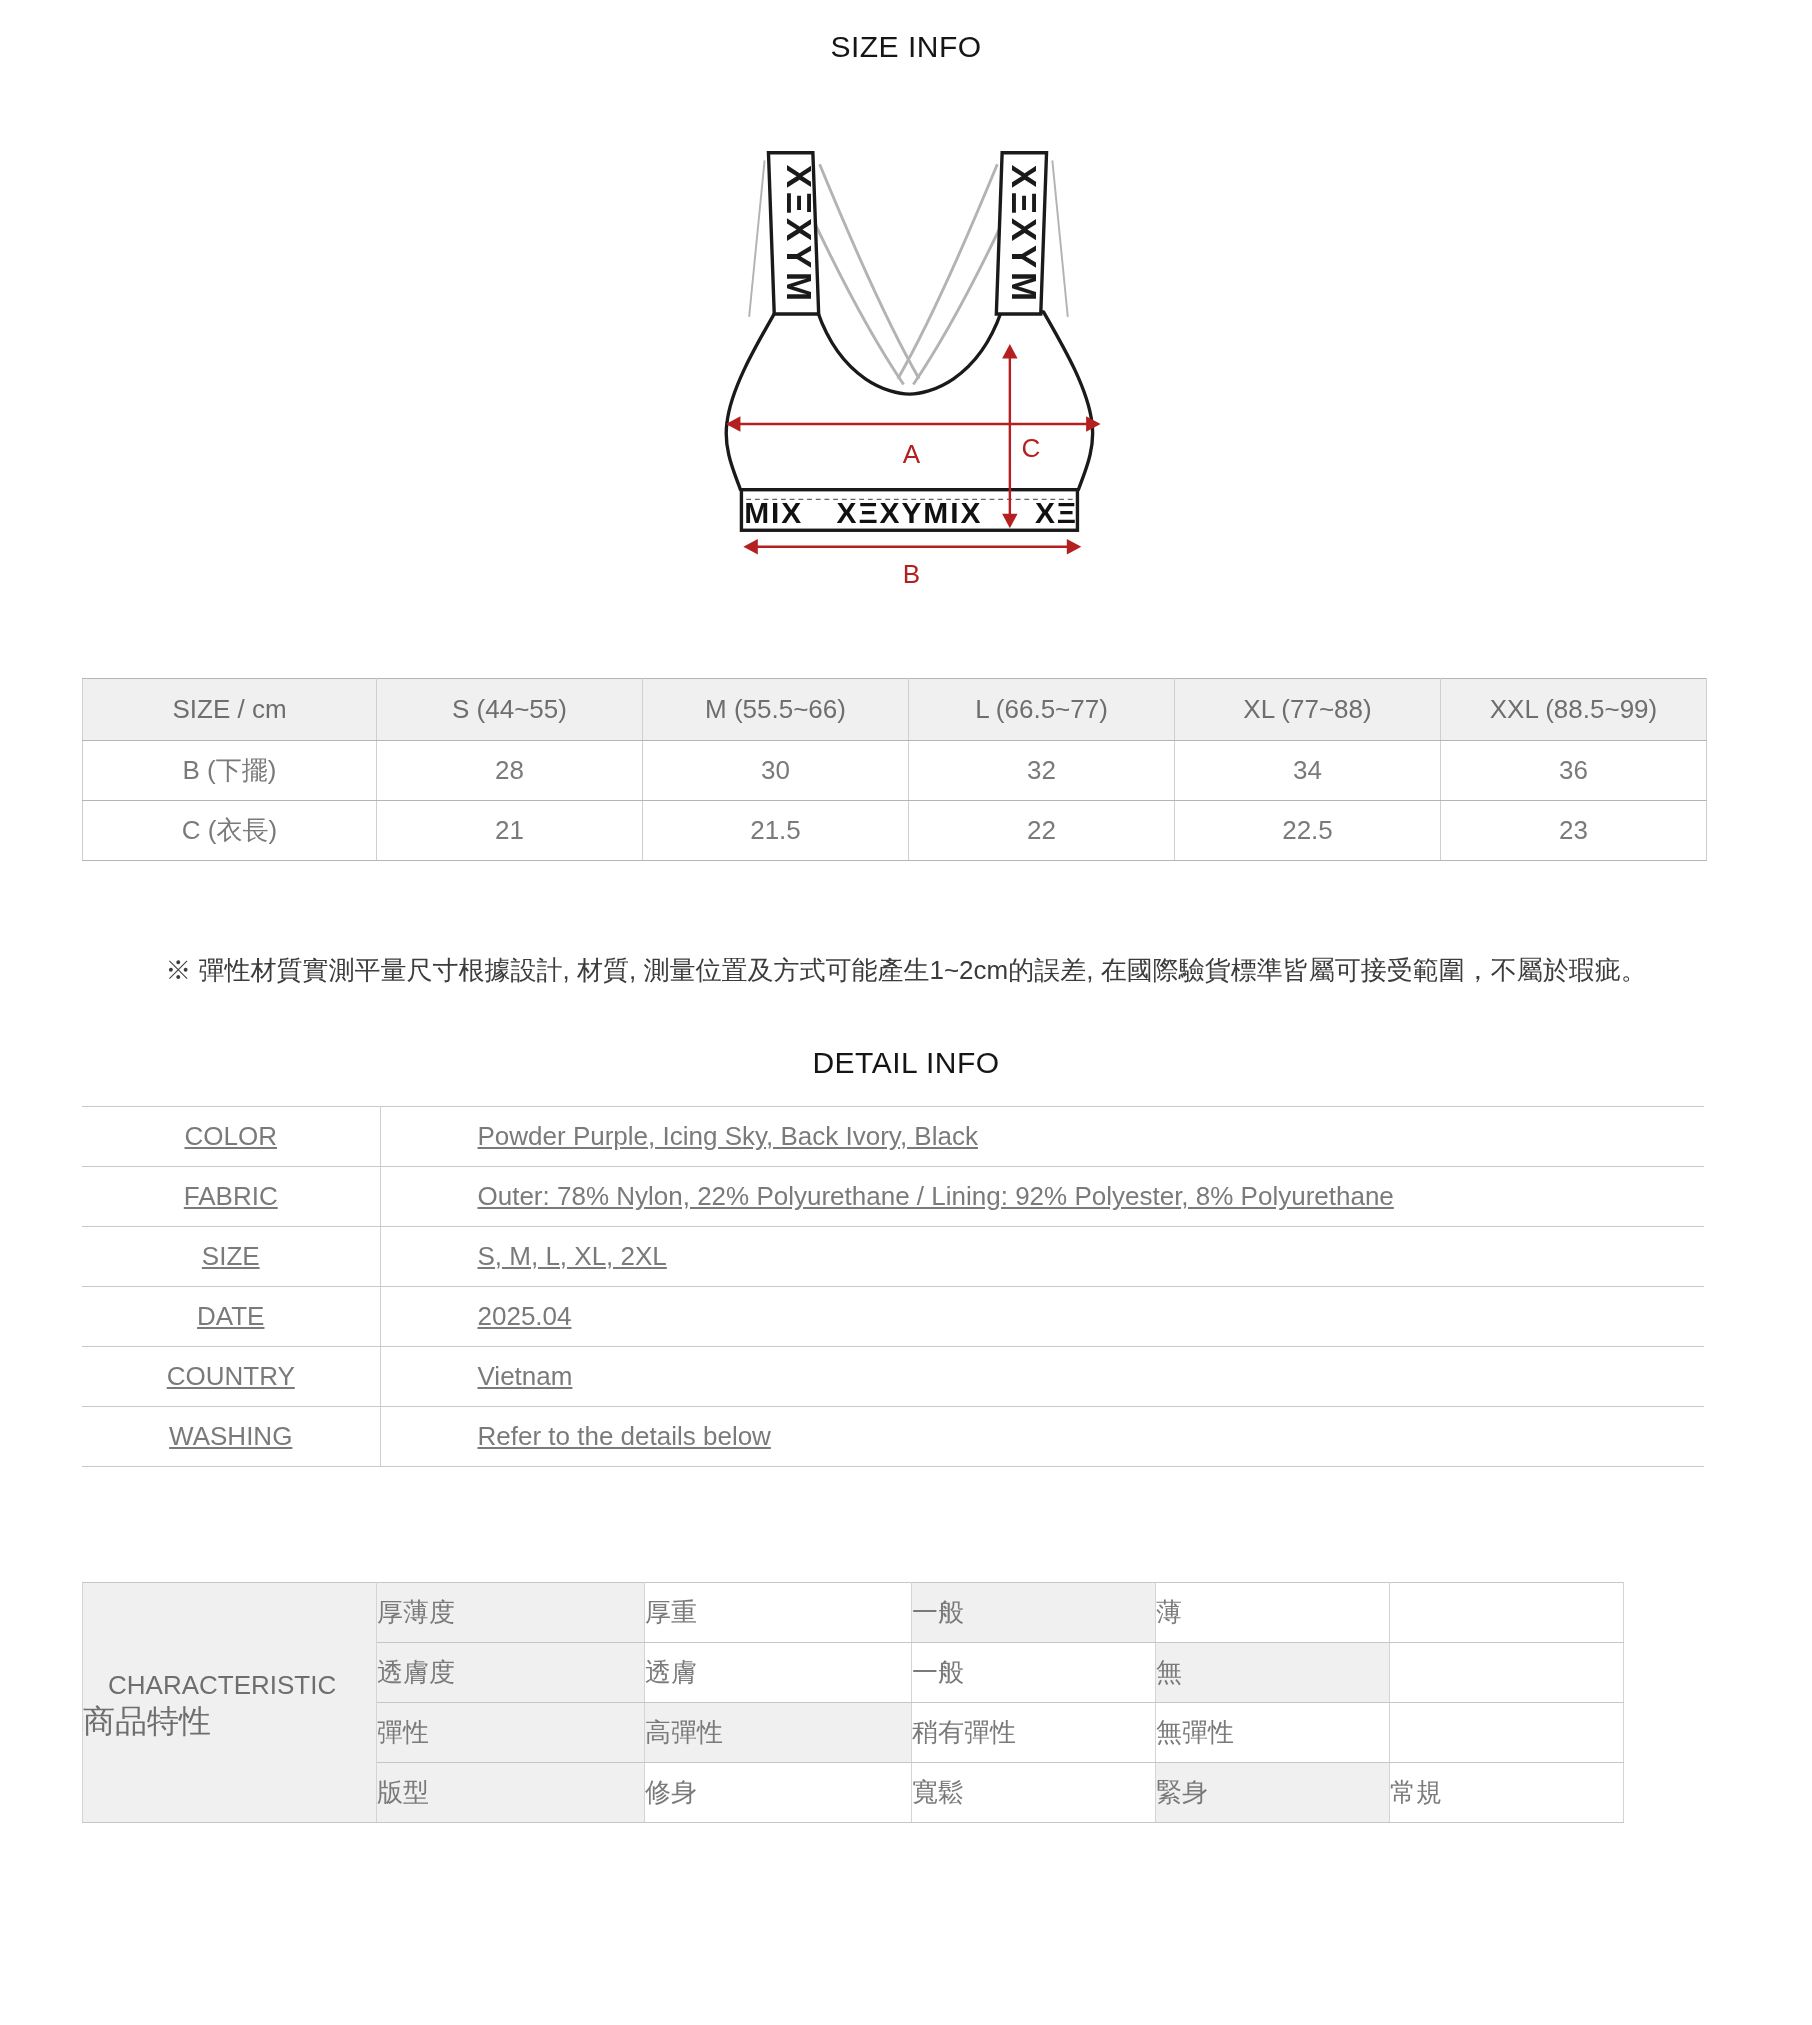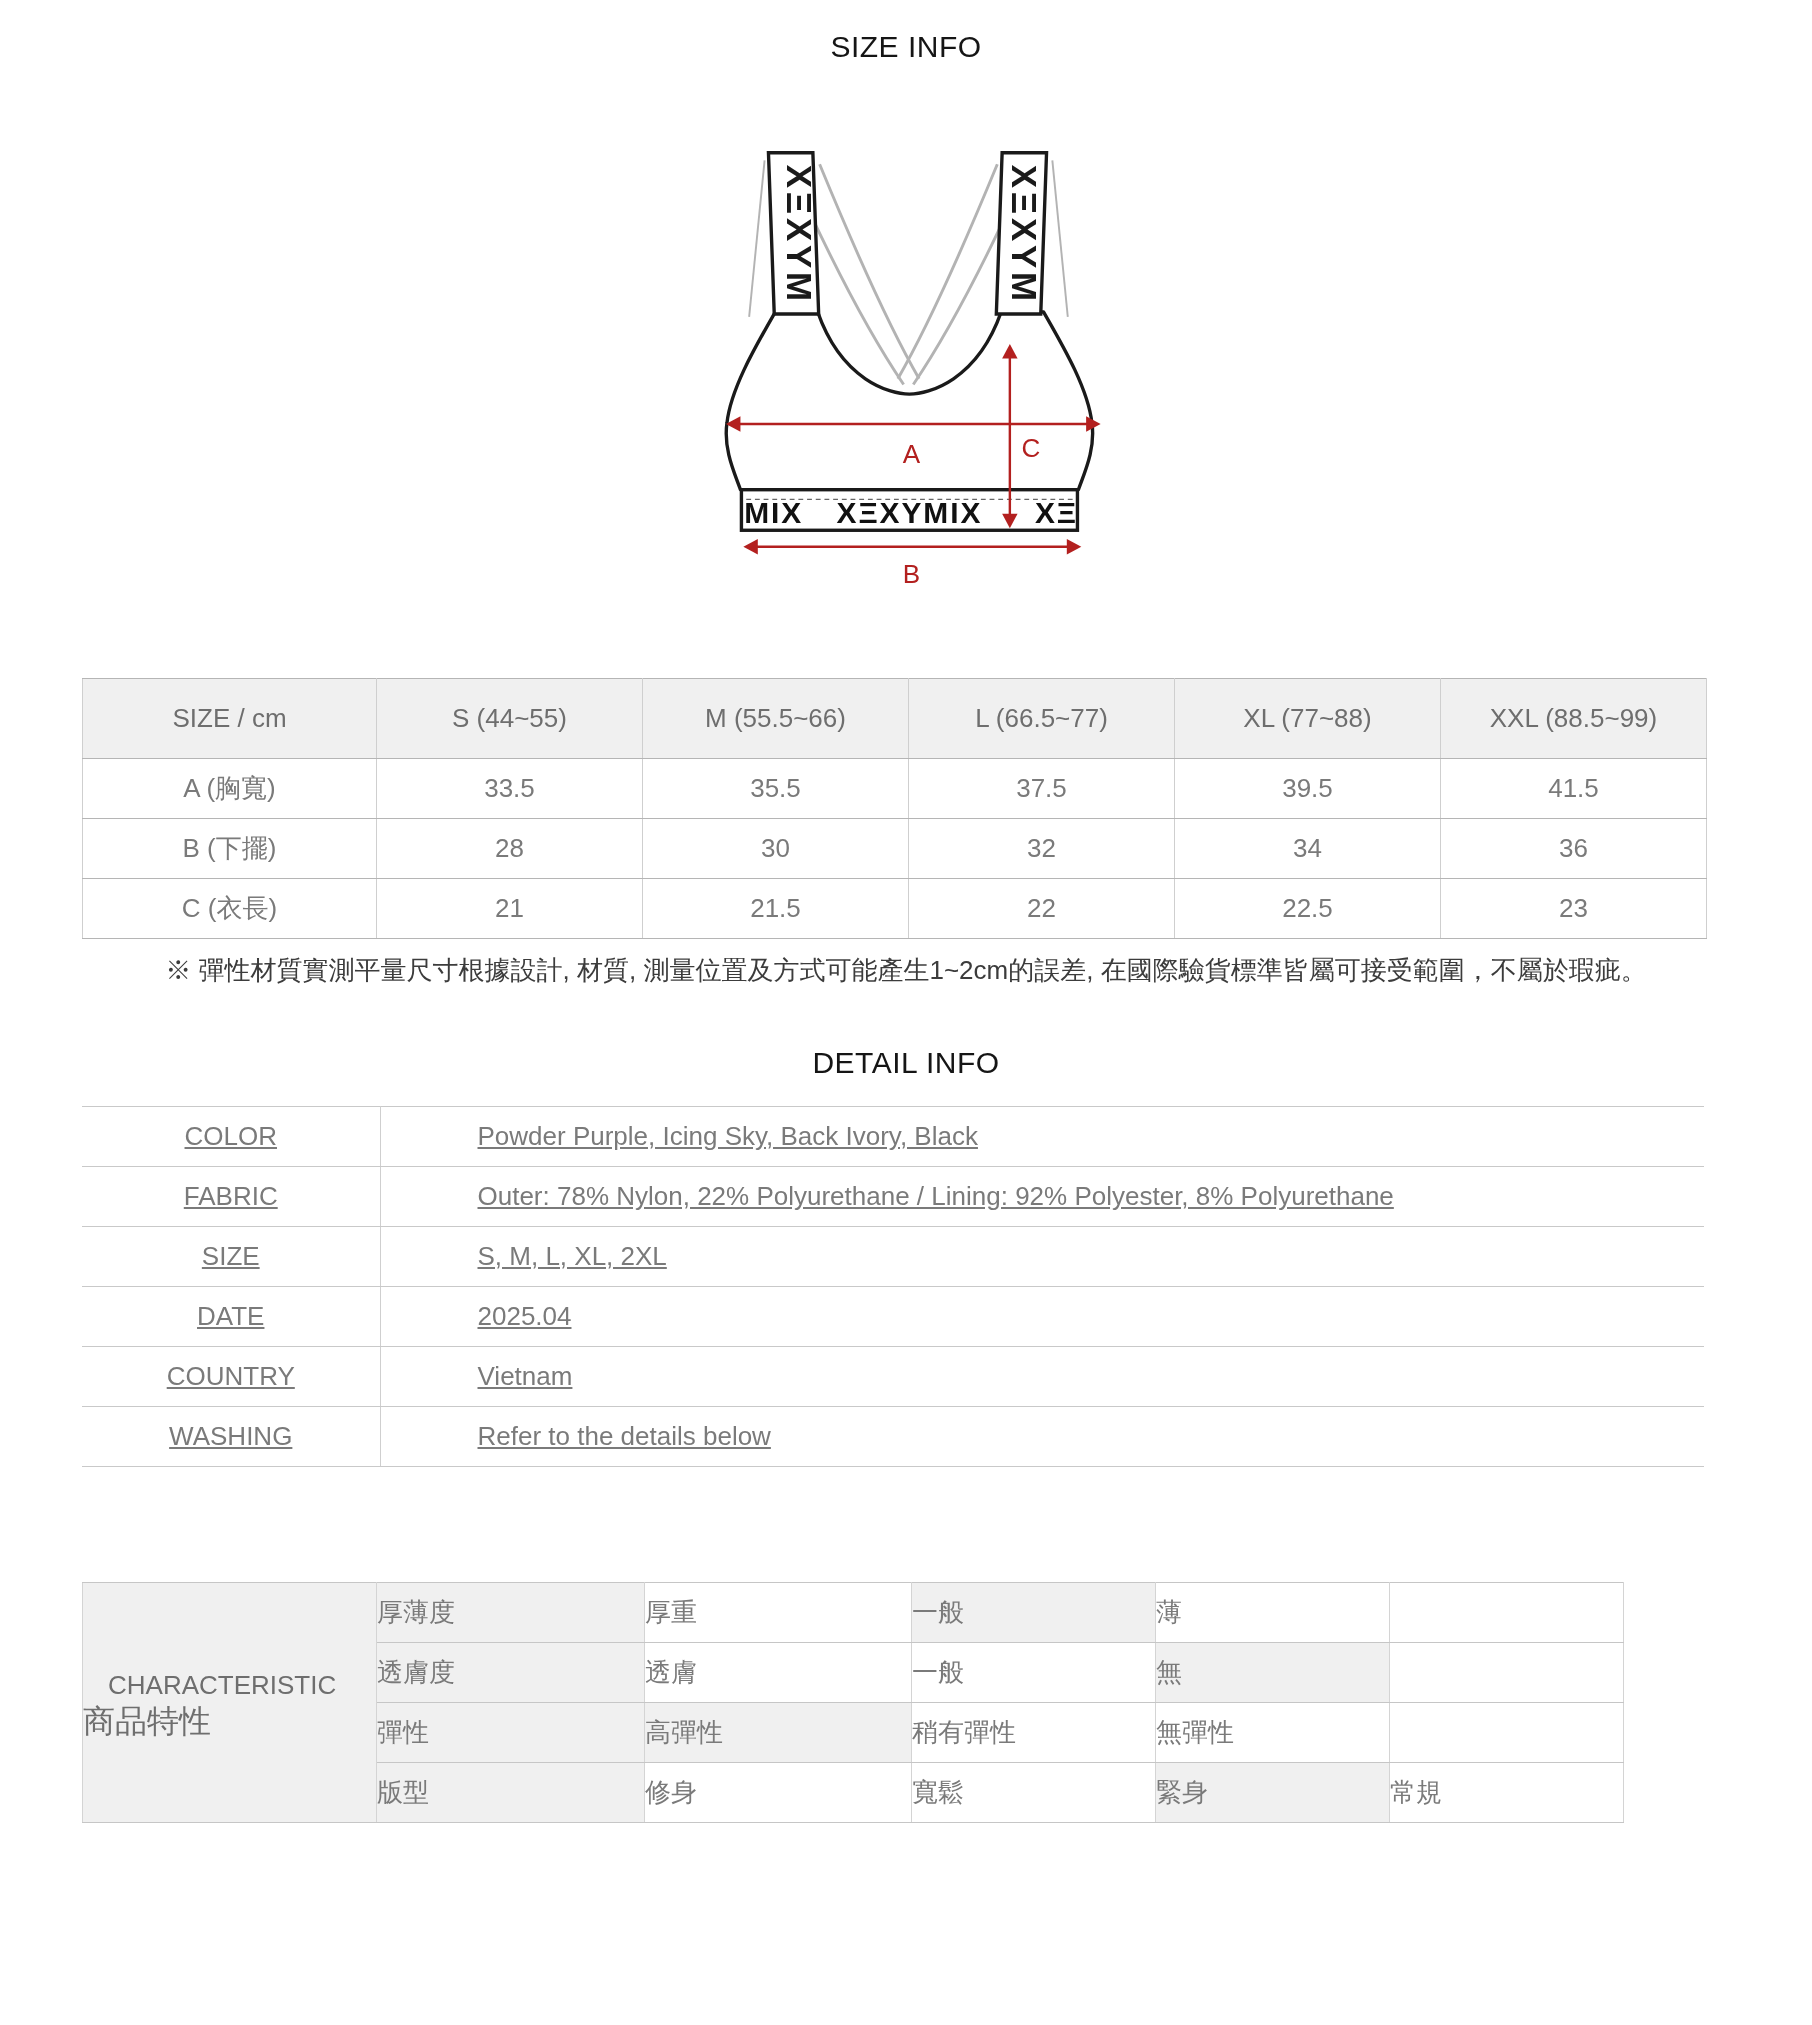"SIZE / cm" .size-table tr.head { height: 80px -> 62px }
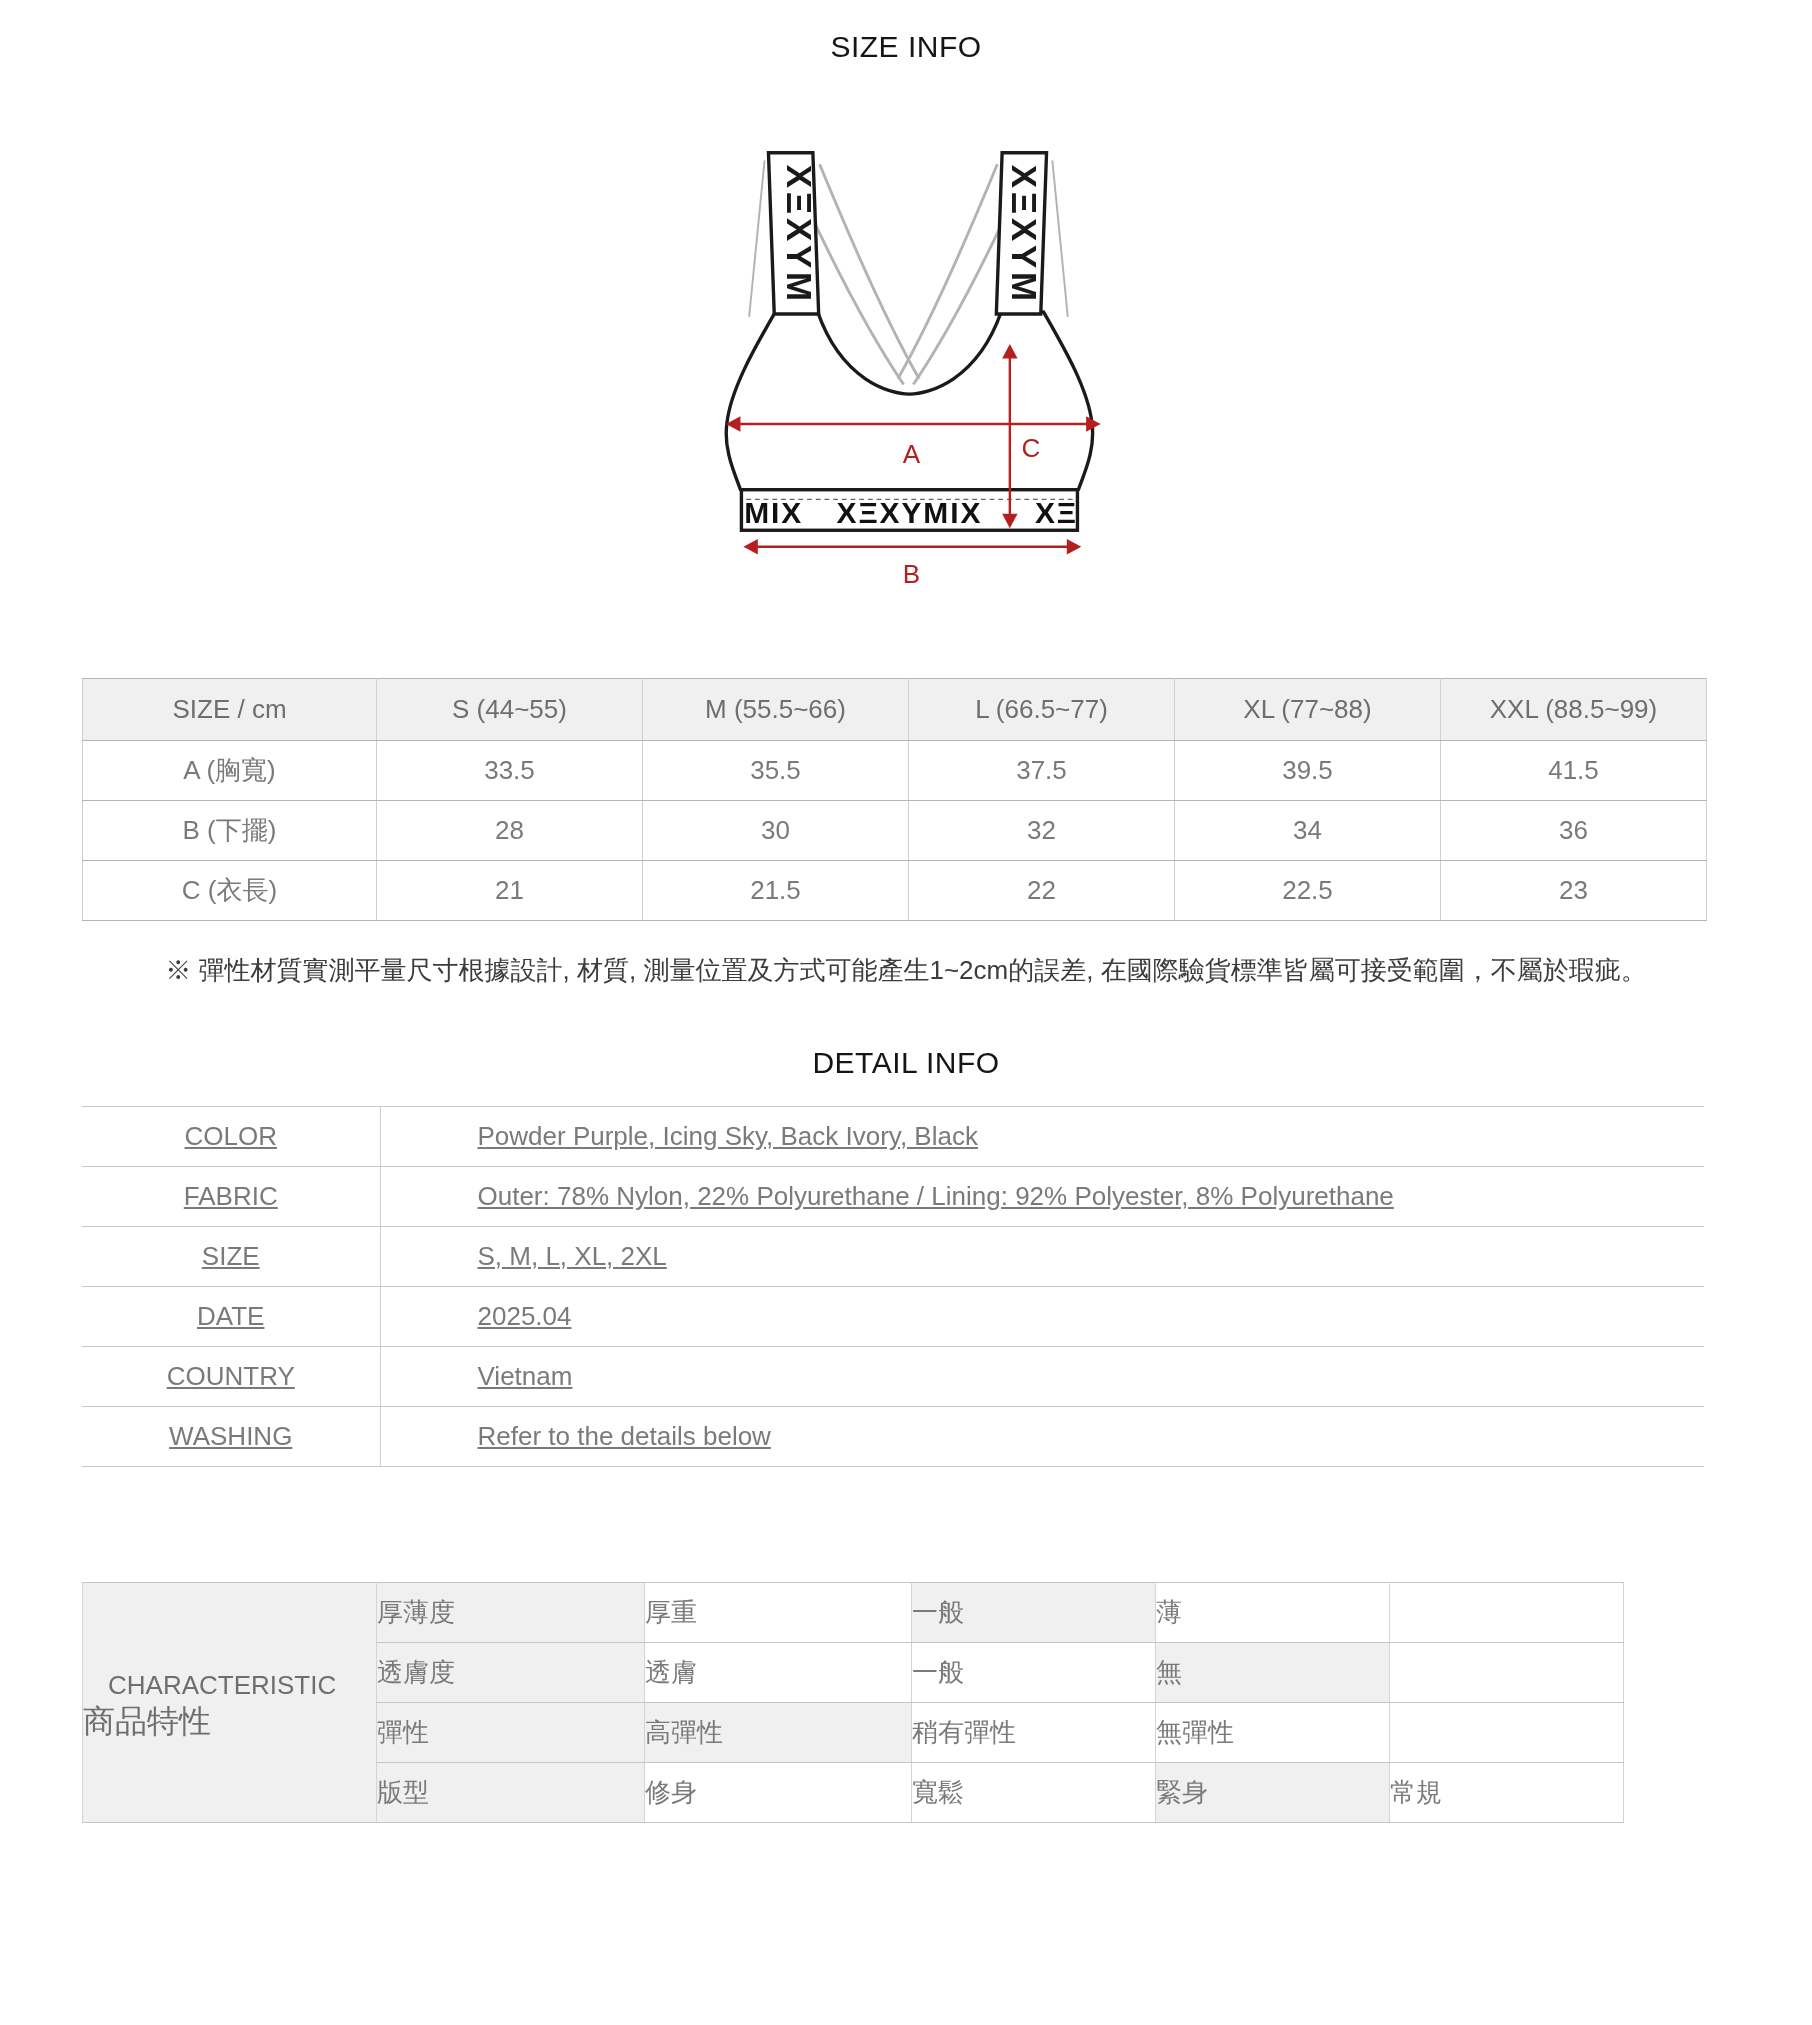"A (胸寬)" tr { html: <tr> <td>A (胸寬)</td> <td>33.5</td> <td>35.5</td> <td>37.5</td> <td>39.5</td> <td>41.5</td> </tr> -> none }
